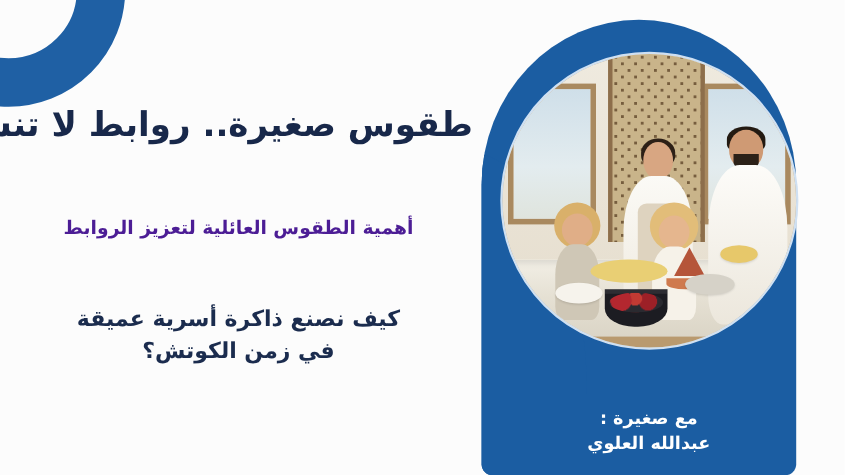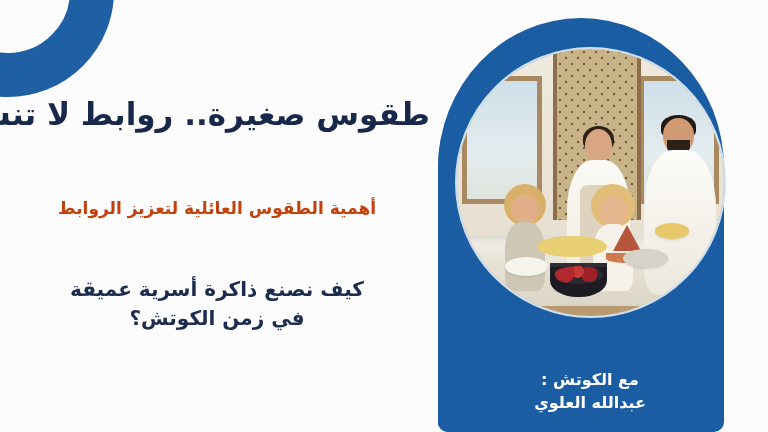"أهمية الطقوس العائلية لتعزيز الروابط" .subline { color: #c2410c -> #4c1d95 }
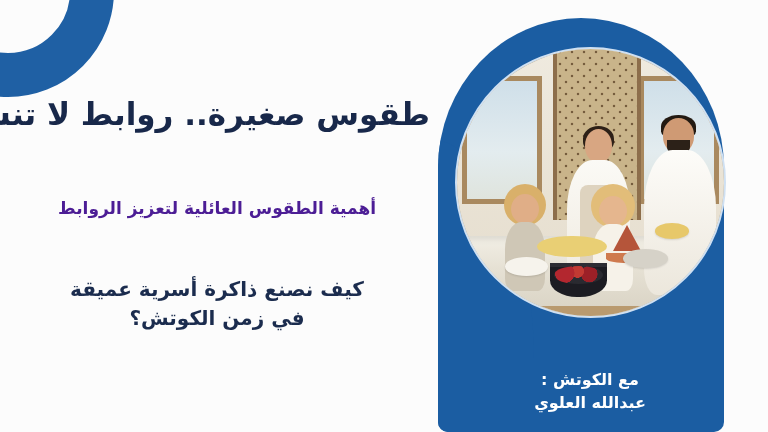"مع الكوتش :" div { text: الكوتش -> صغيرة }
